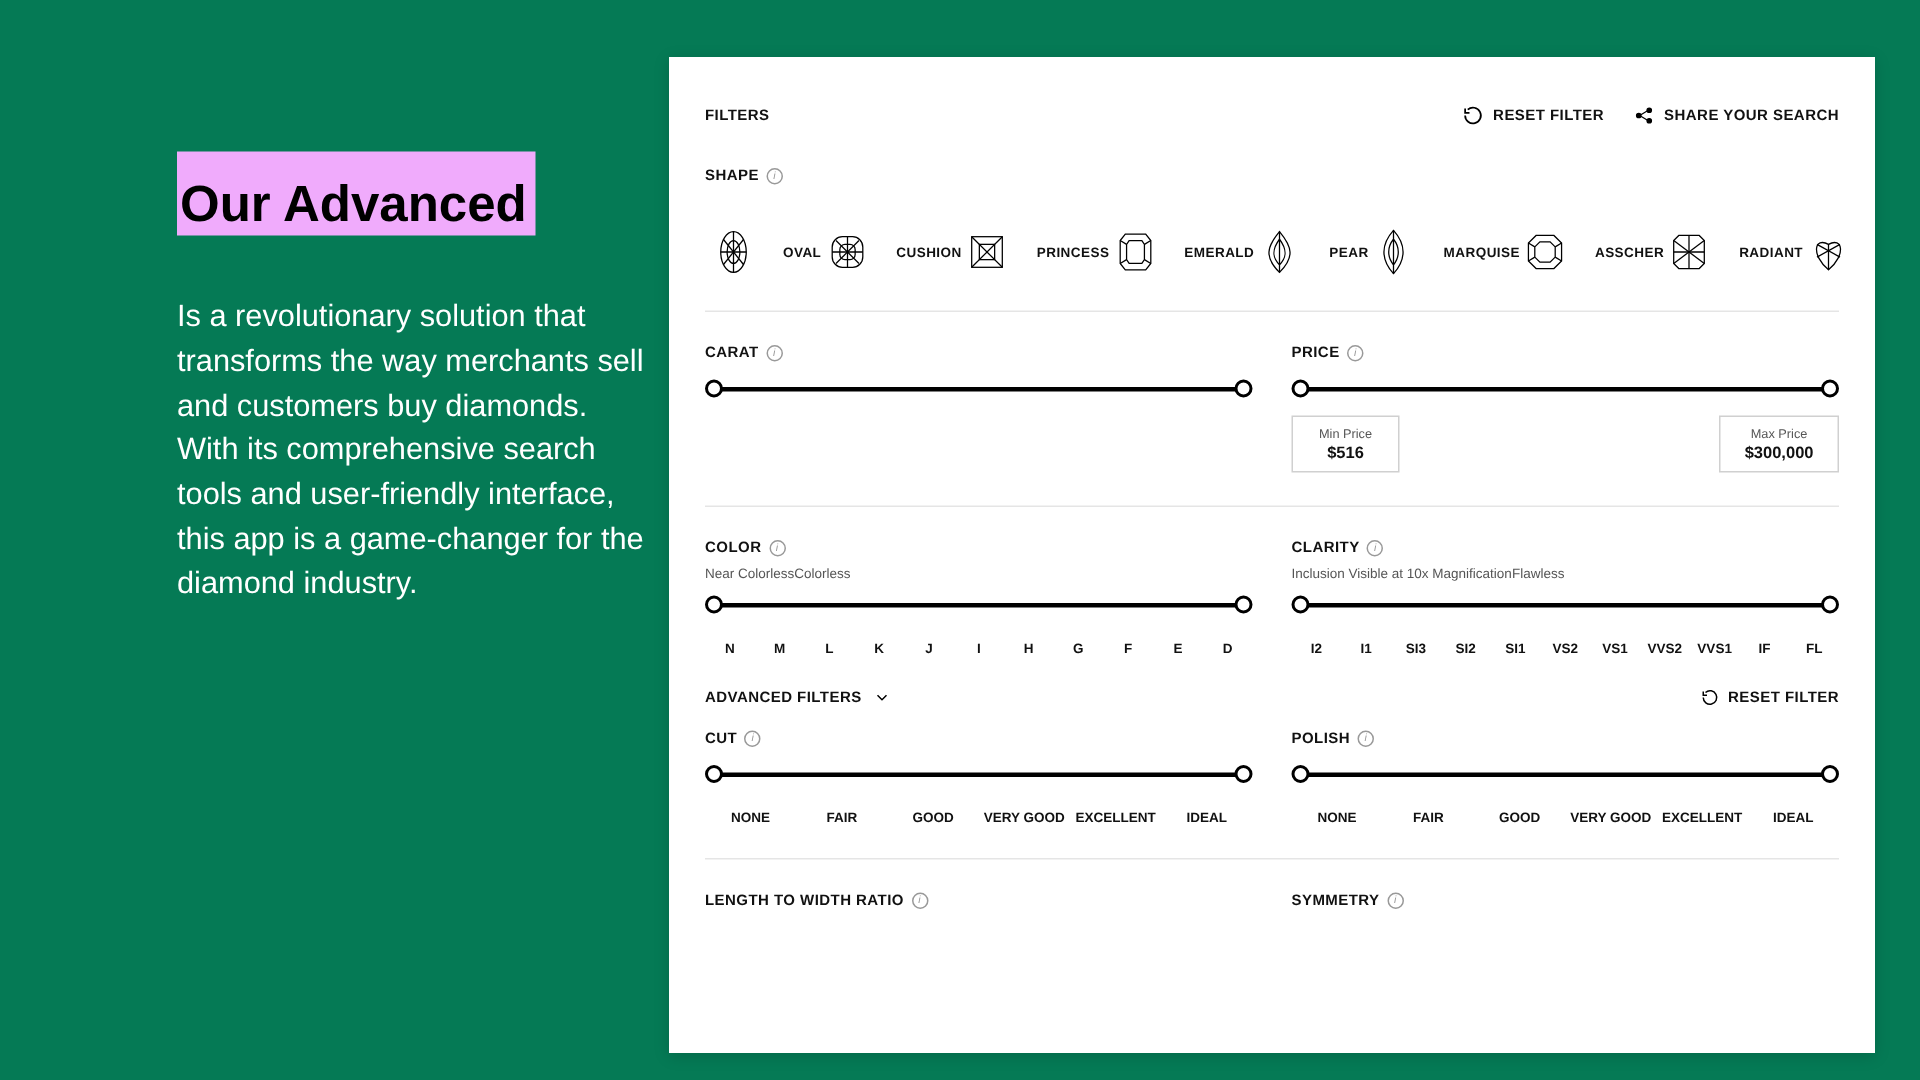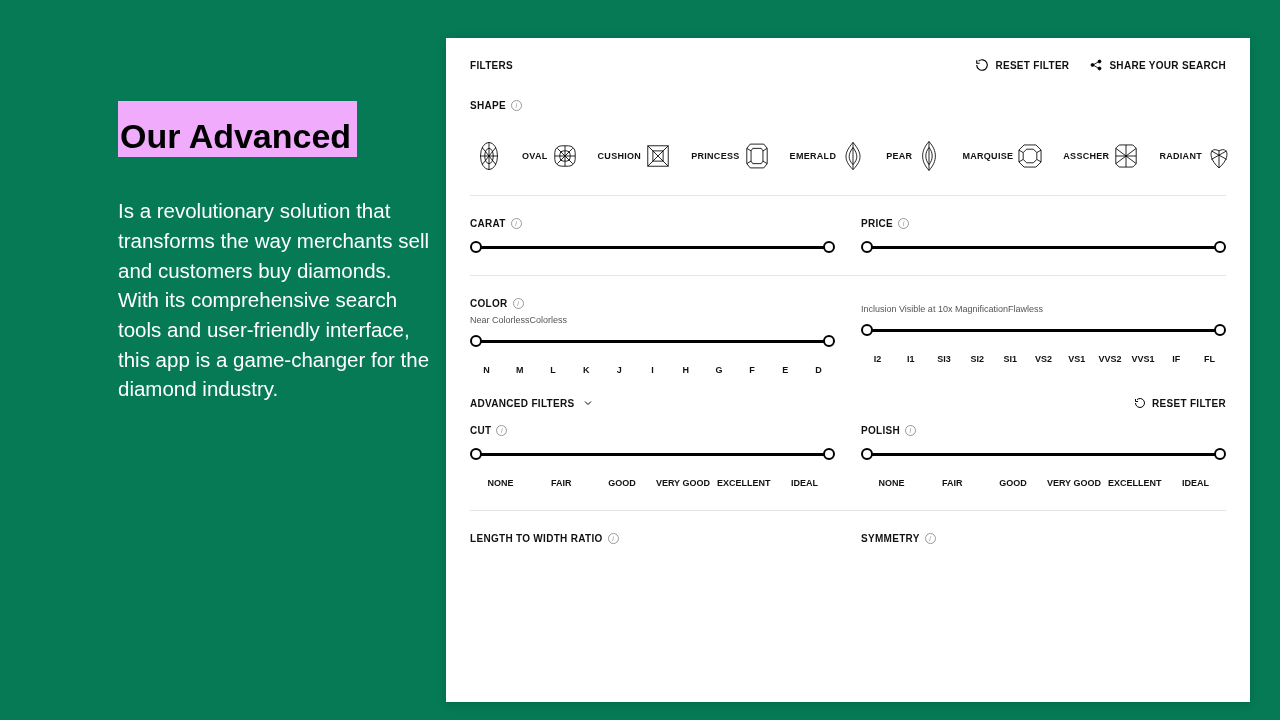"FILTERS" .panel { padding: 20px 24px 0 24px -> 32px 24px 0 24px }
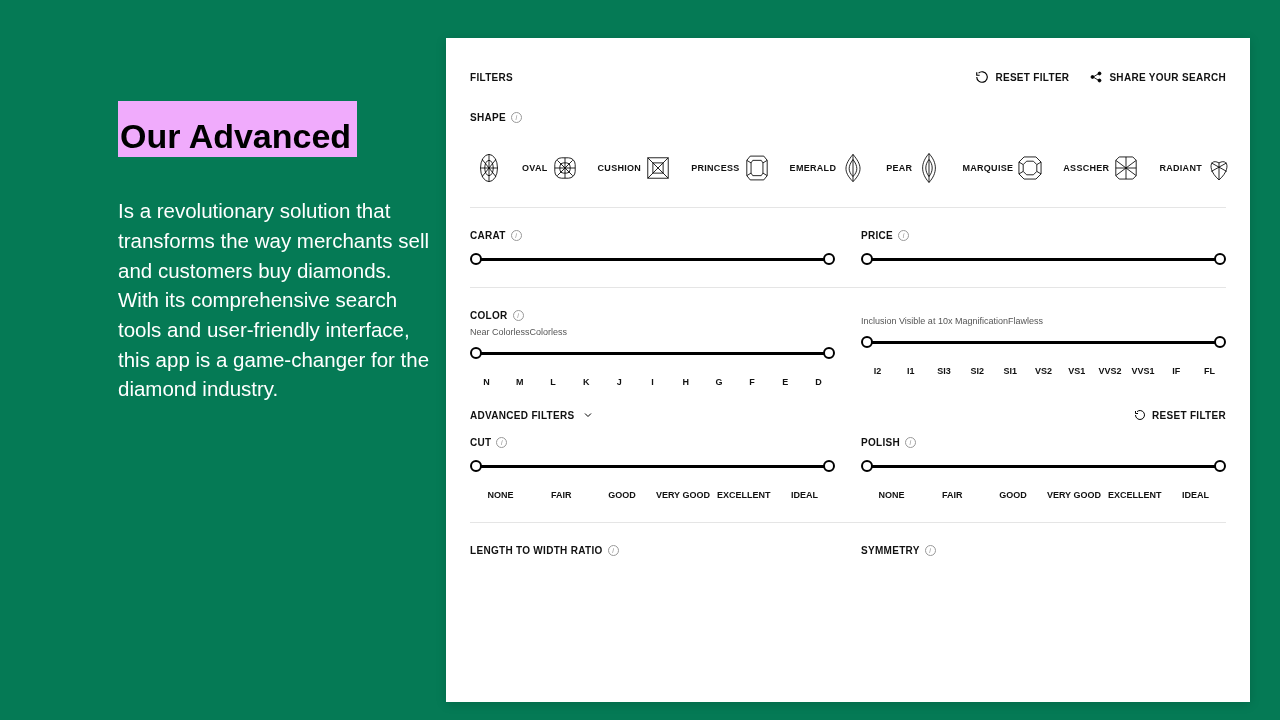"Min Price" div.valboxes { html: none -> <div> <div> <div>Min Price</div> <div>$516</div> </div> <div> <div>Max Price</div> <div>$300,000</div> </div> </div> }
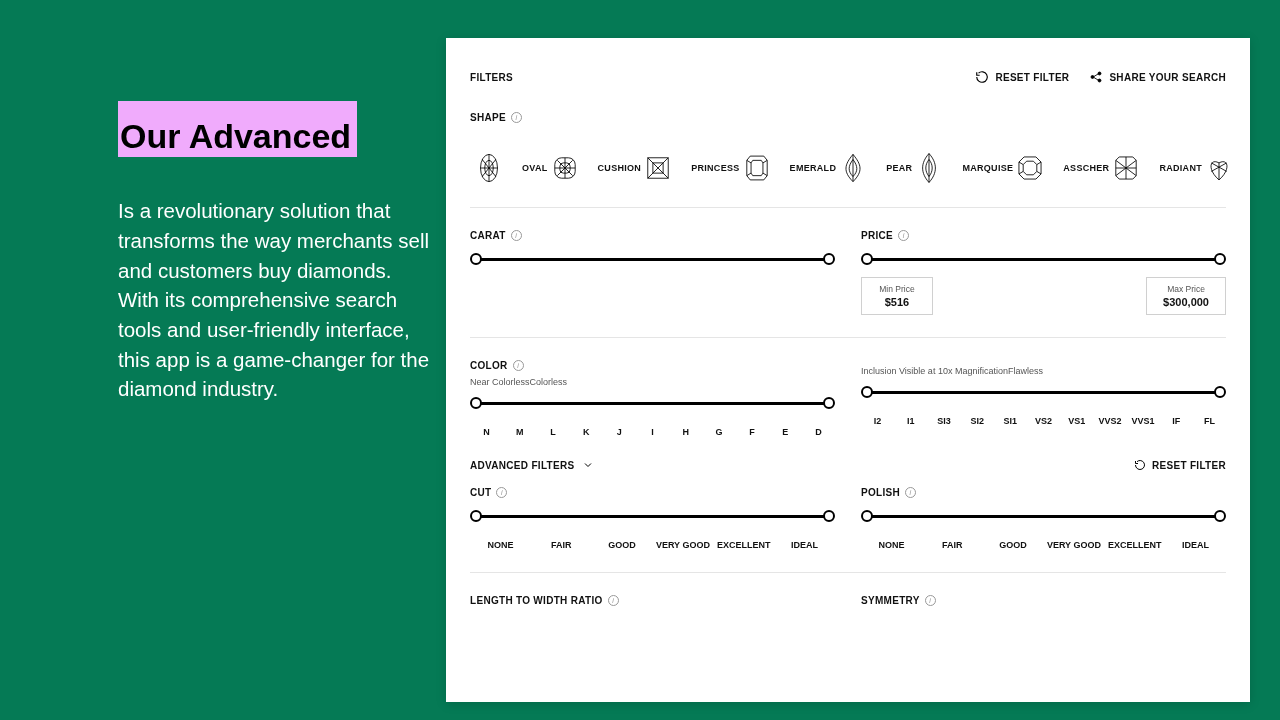"CLARITY" div.sect-label { html: none -> <div> <span>CLARITY</span> <span>i</span> </div> }
